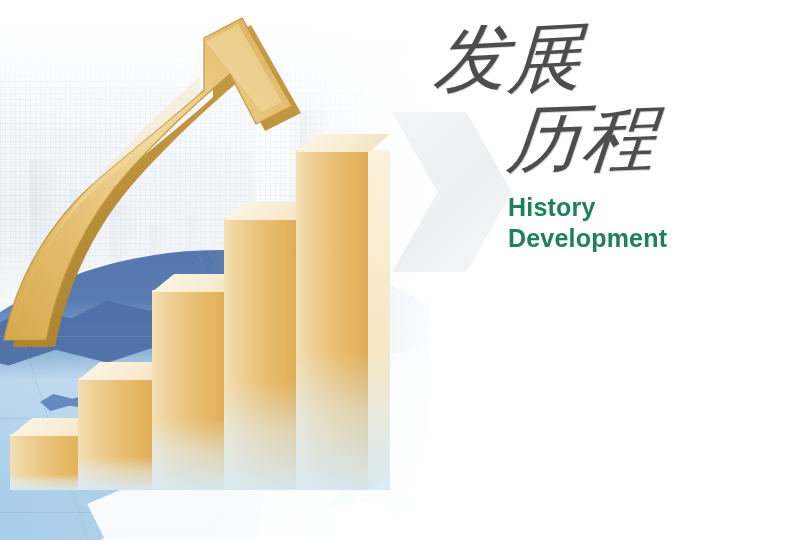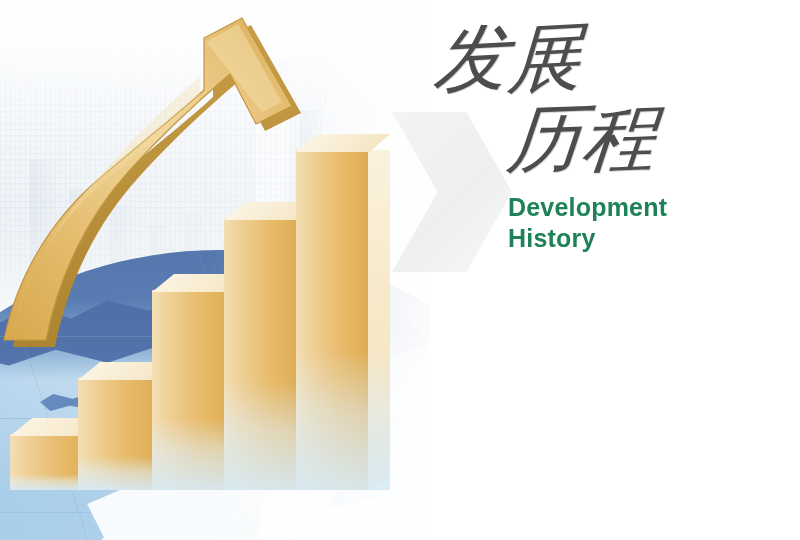"Development" div { order: before "History" -> after "History" }
